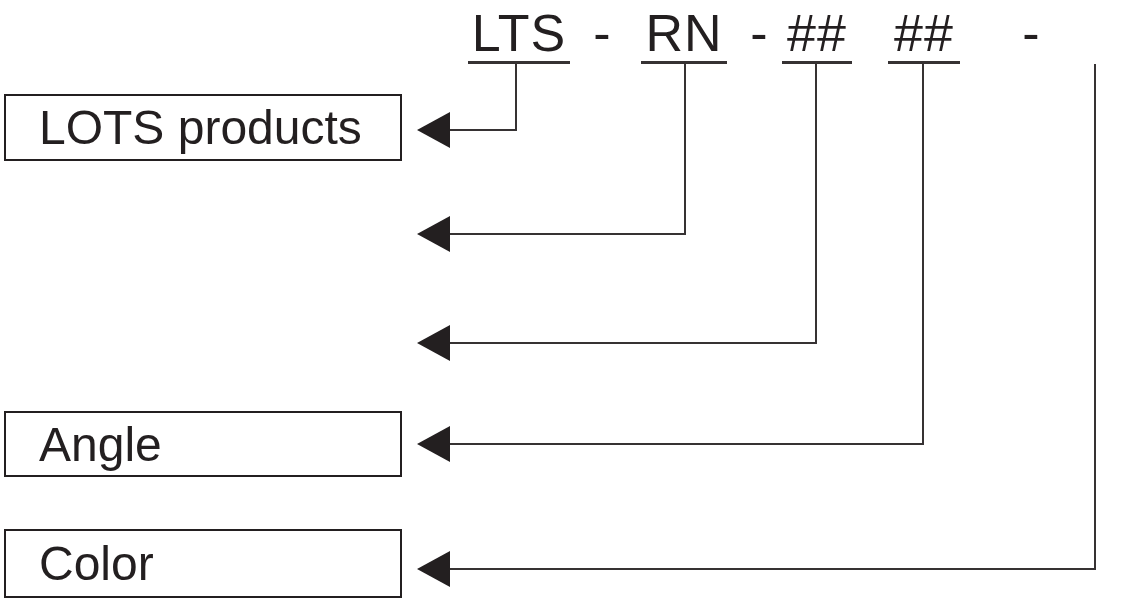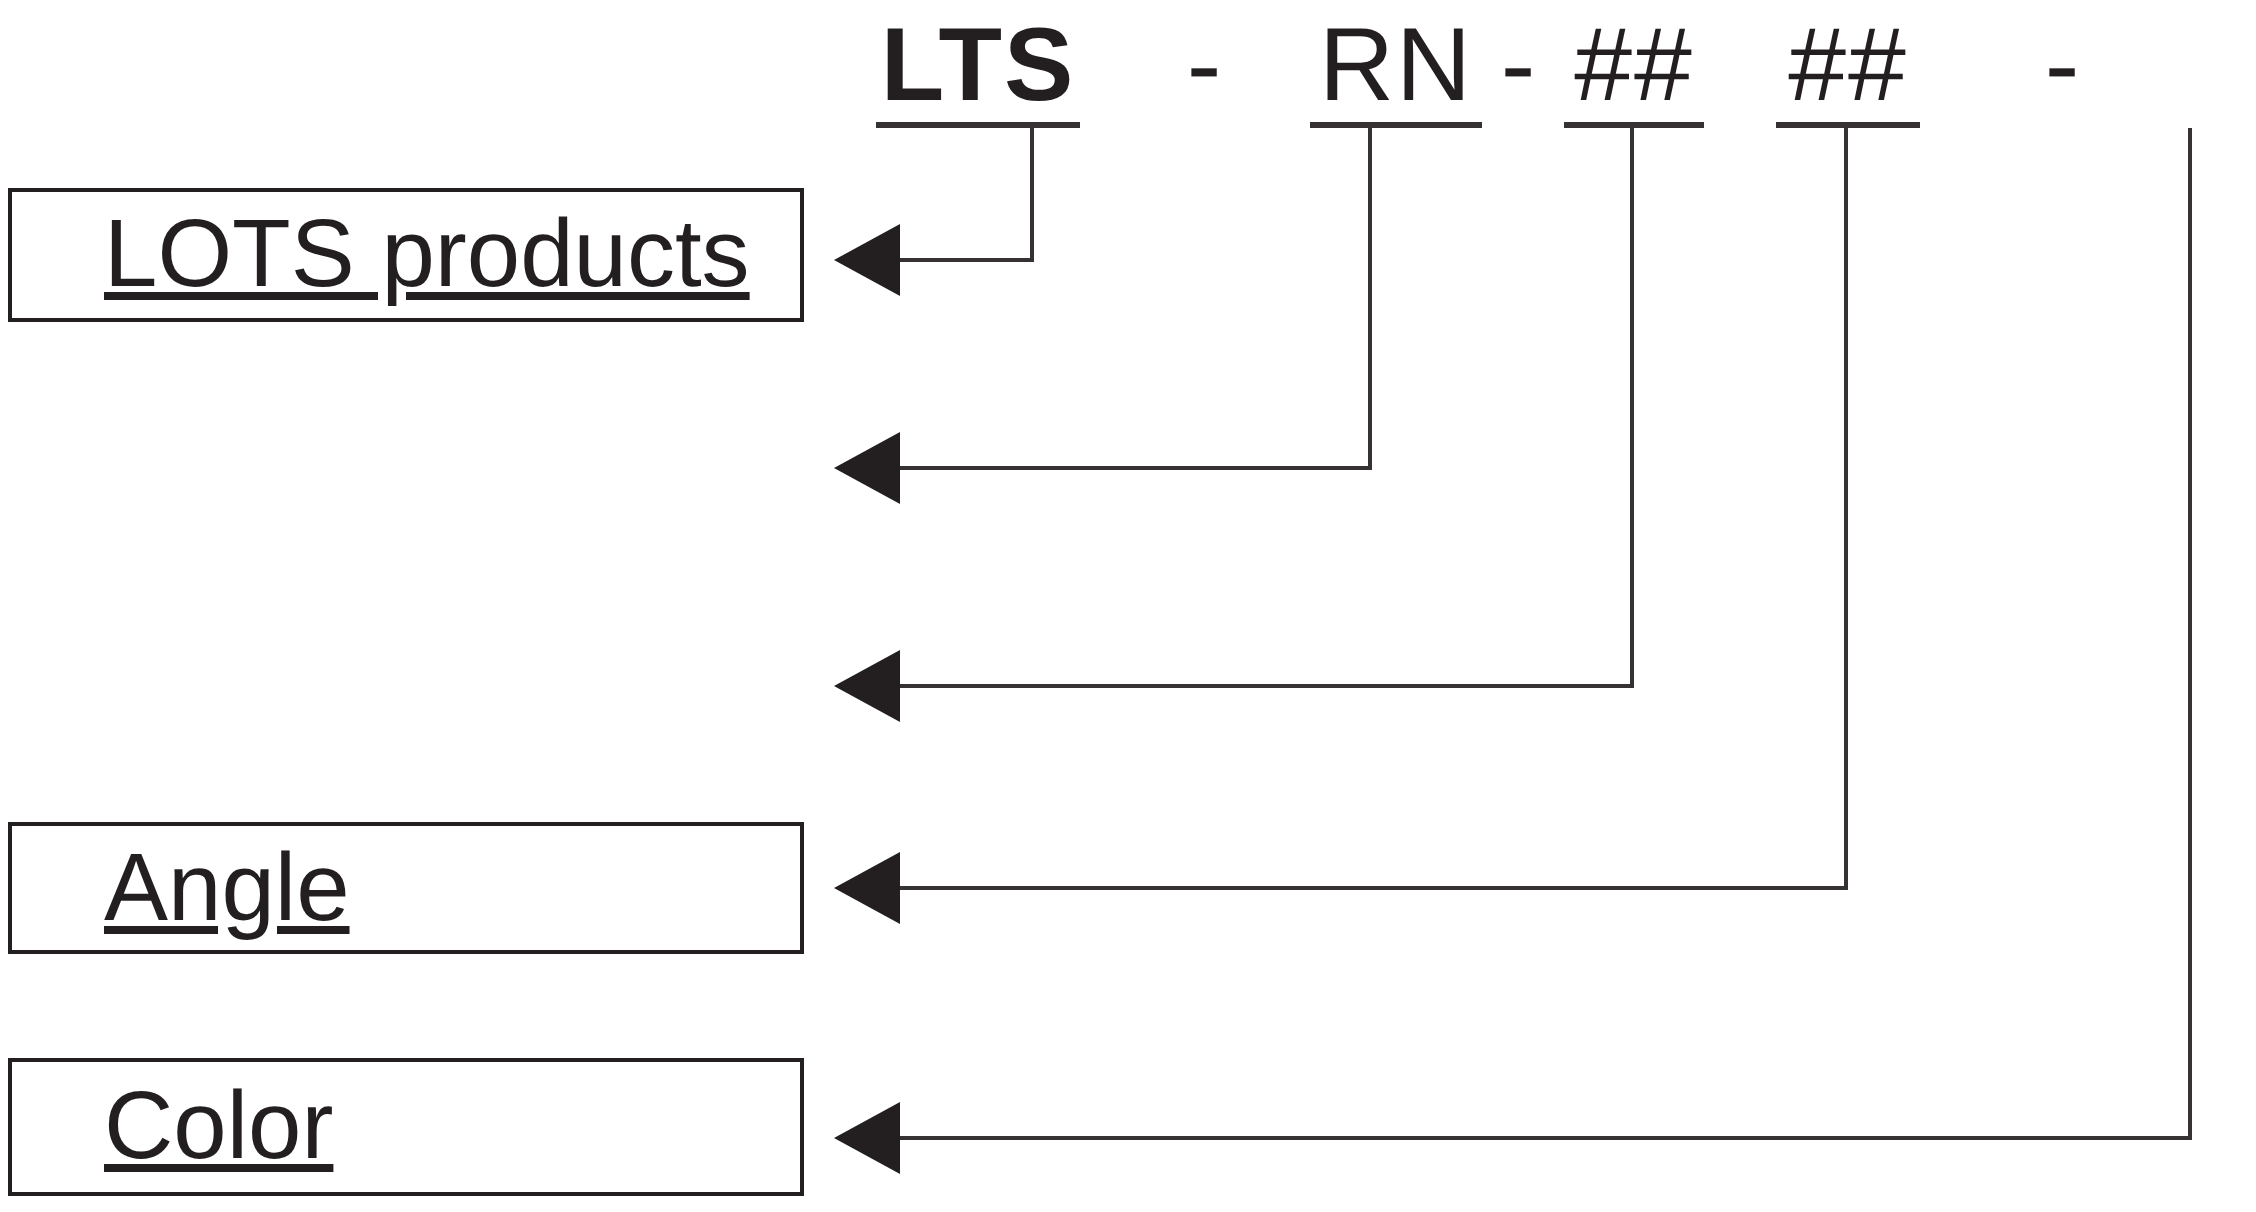"LTS" div.seg { font-weight: bold -> none; left: 438px -> 468px }
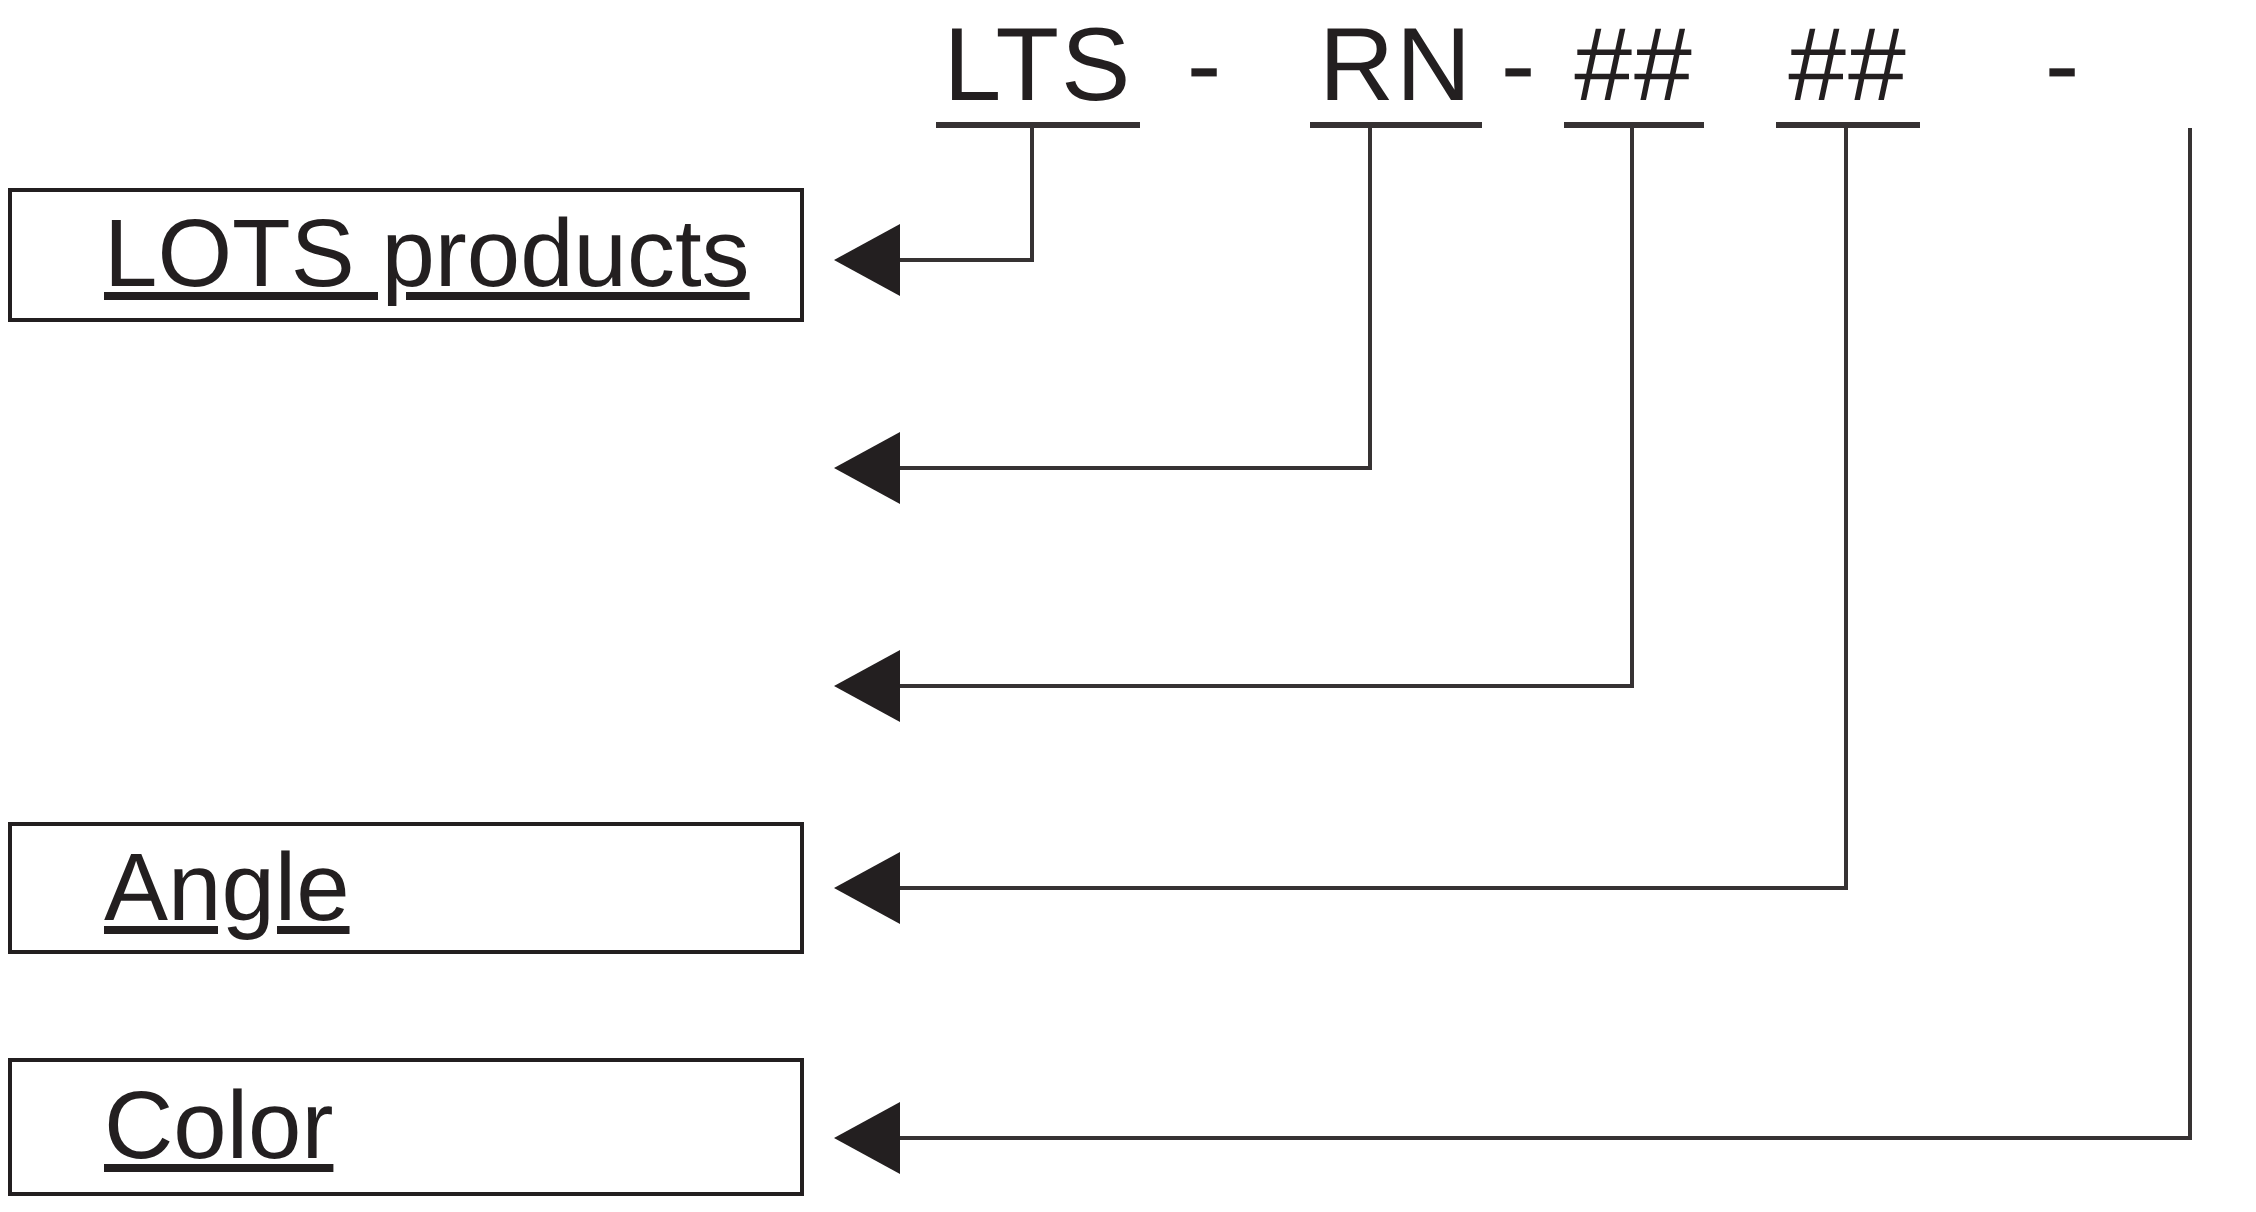"RN" div.seg { margin-left: 14px -> none }
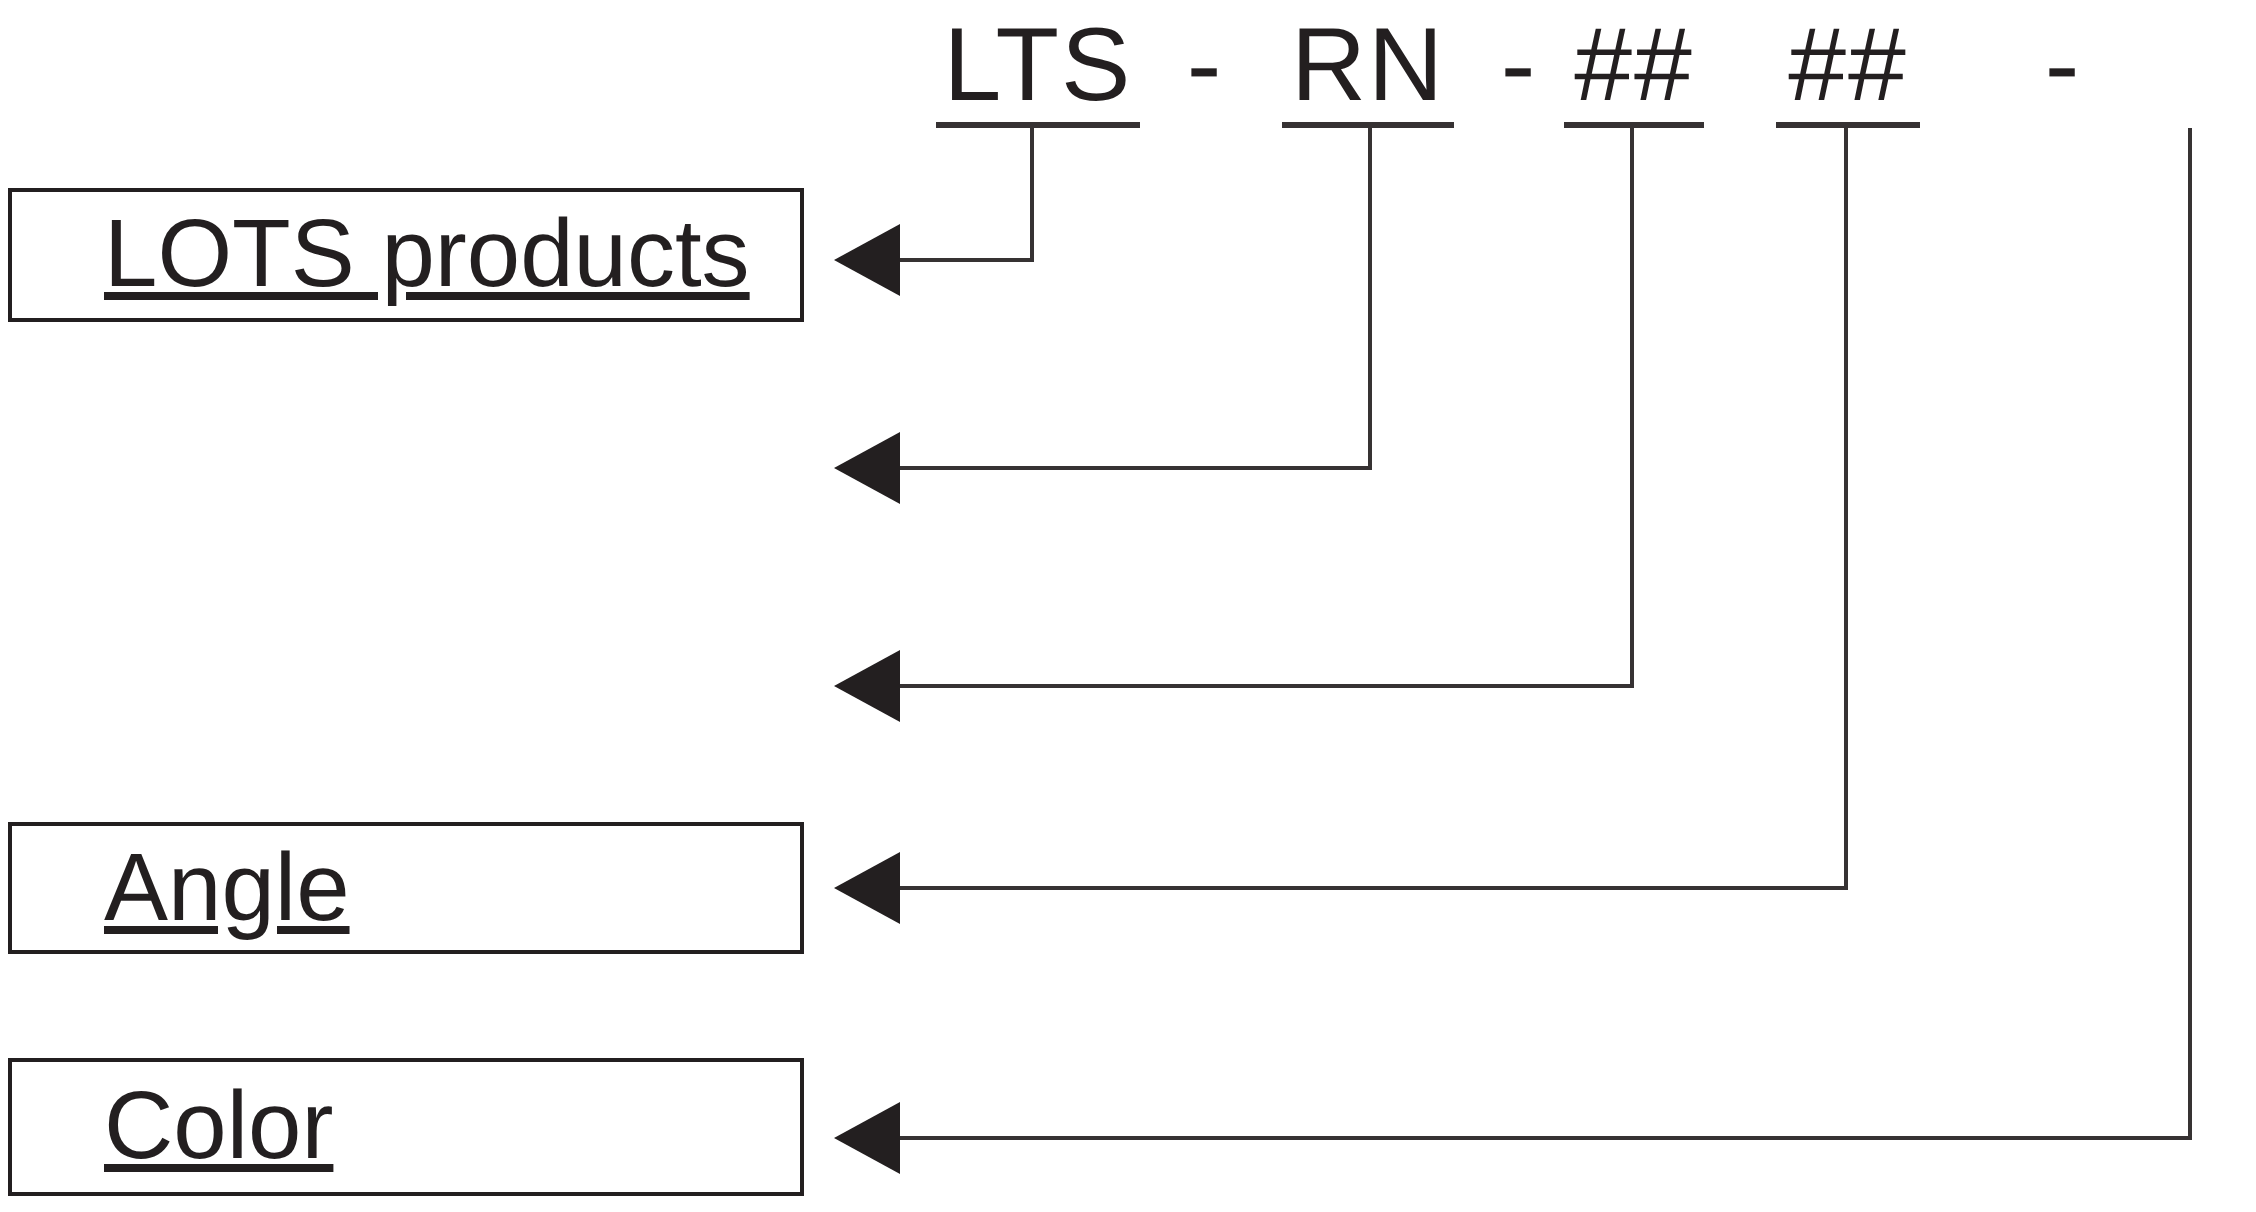"LOTS products" .label-box { padding-left: 46px -> 33px; text-decoration: underline -> none }
